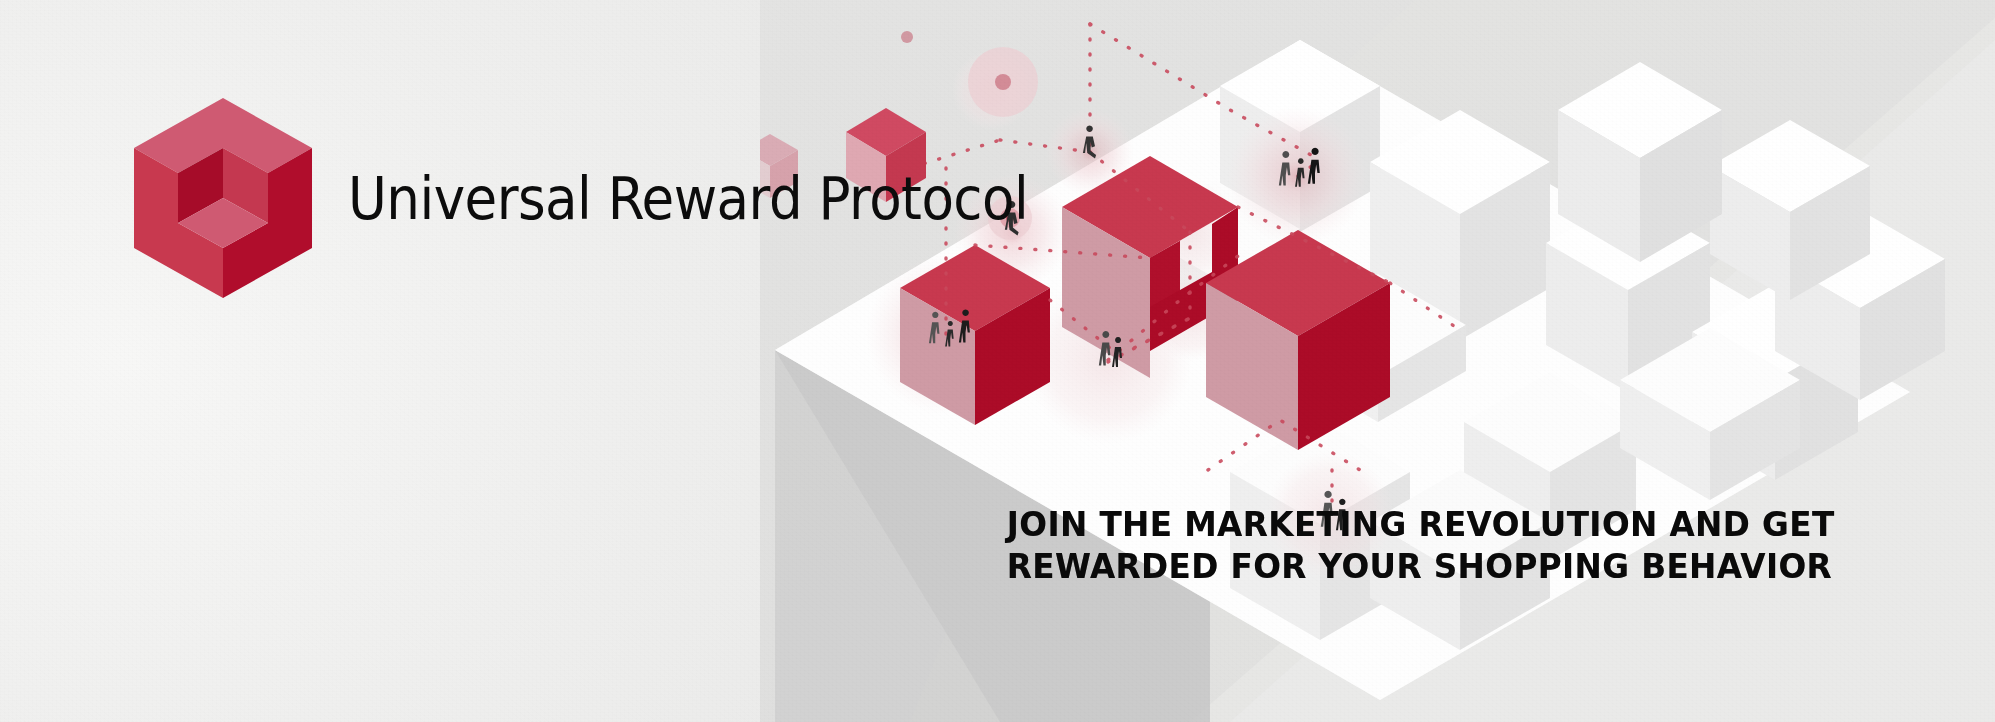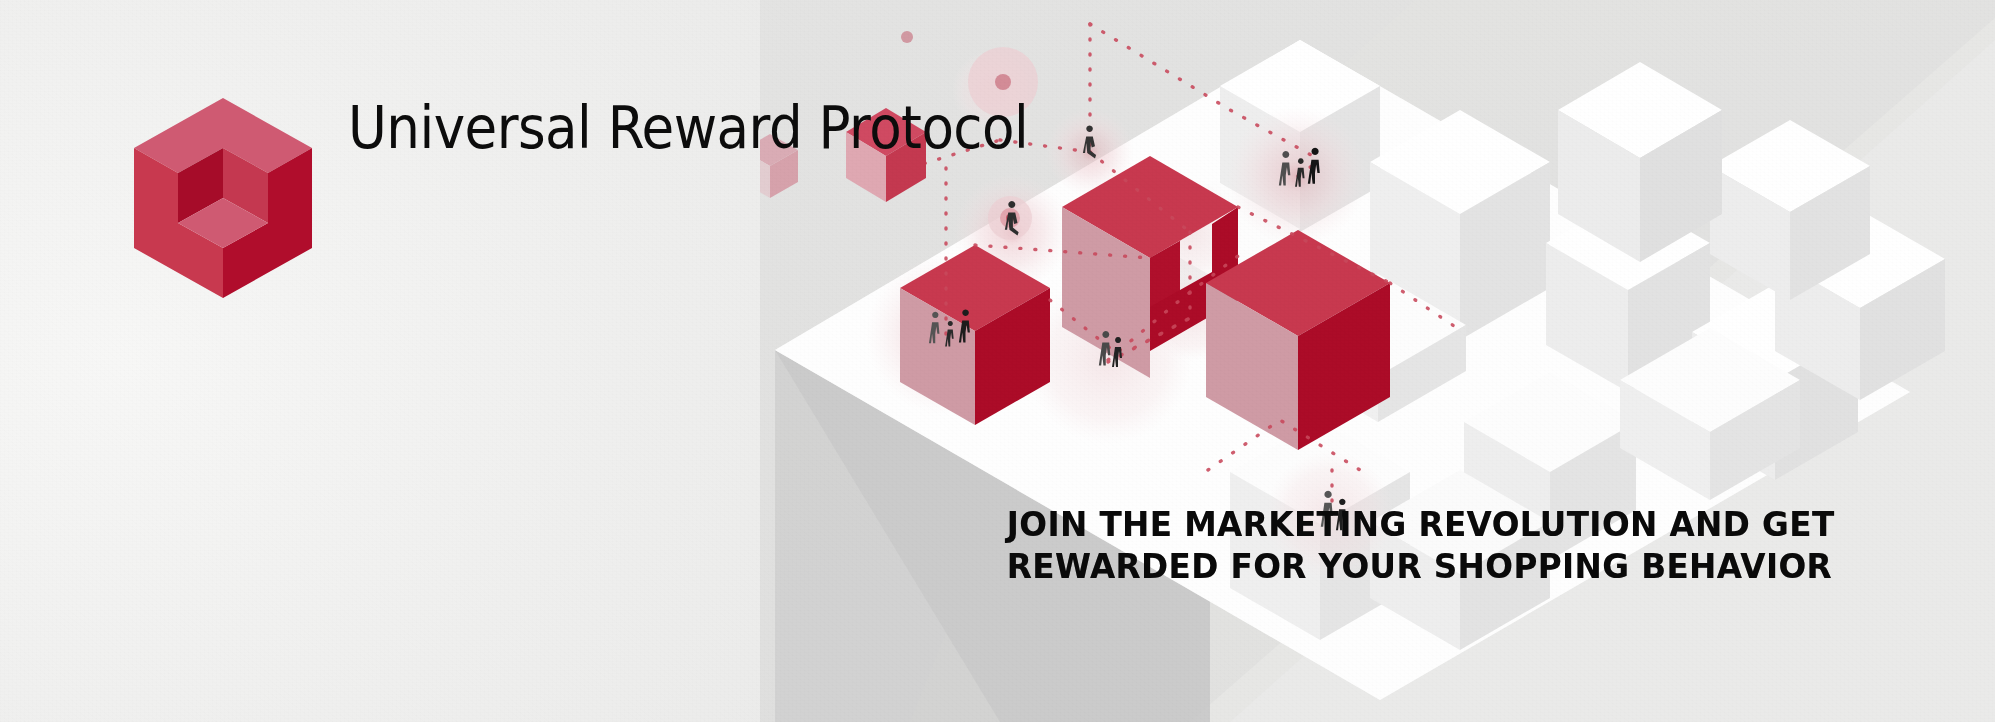"Universal Reward Protocol" #brand { align-items: flex-start -> center }
